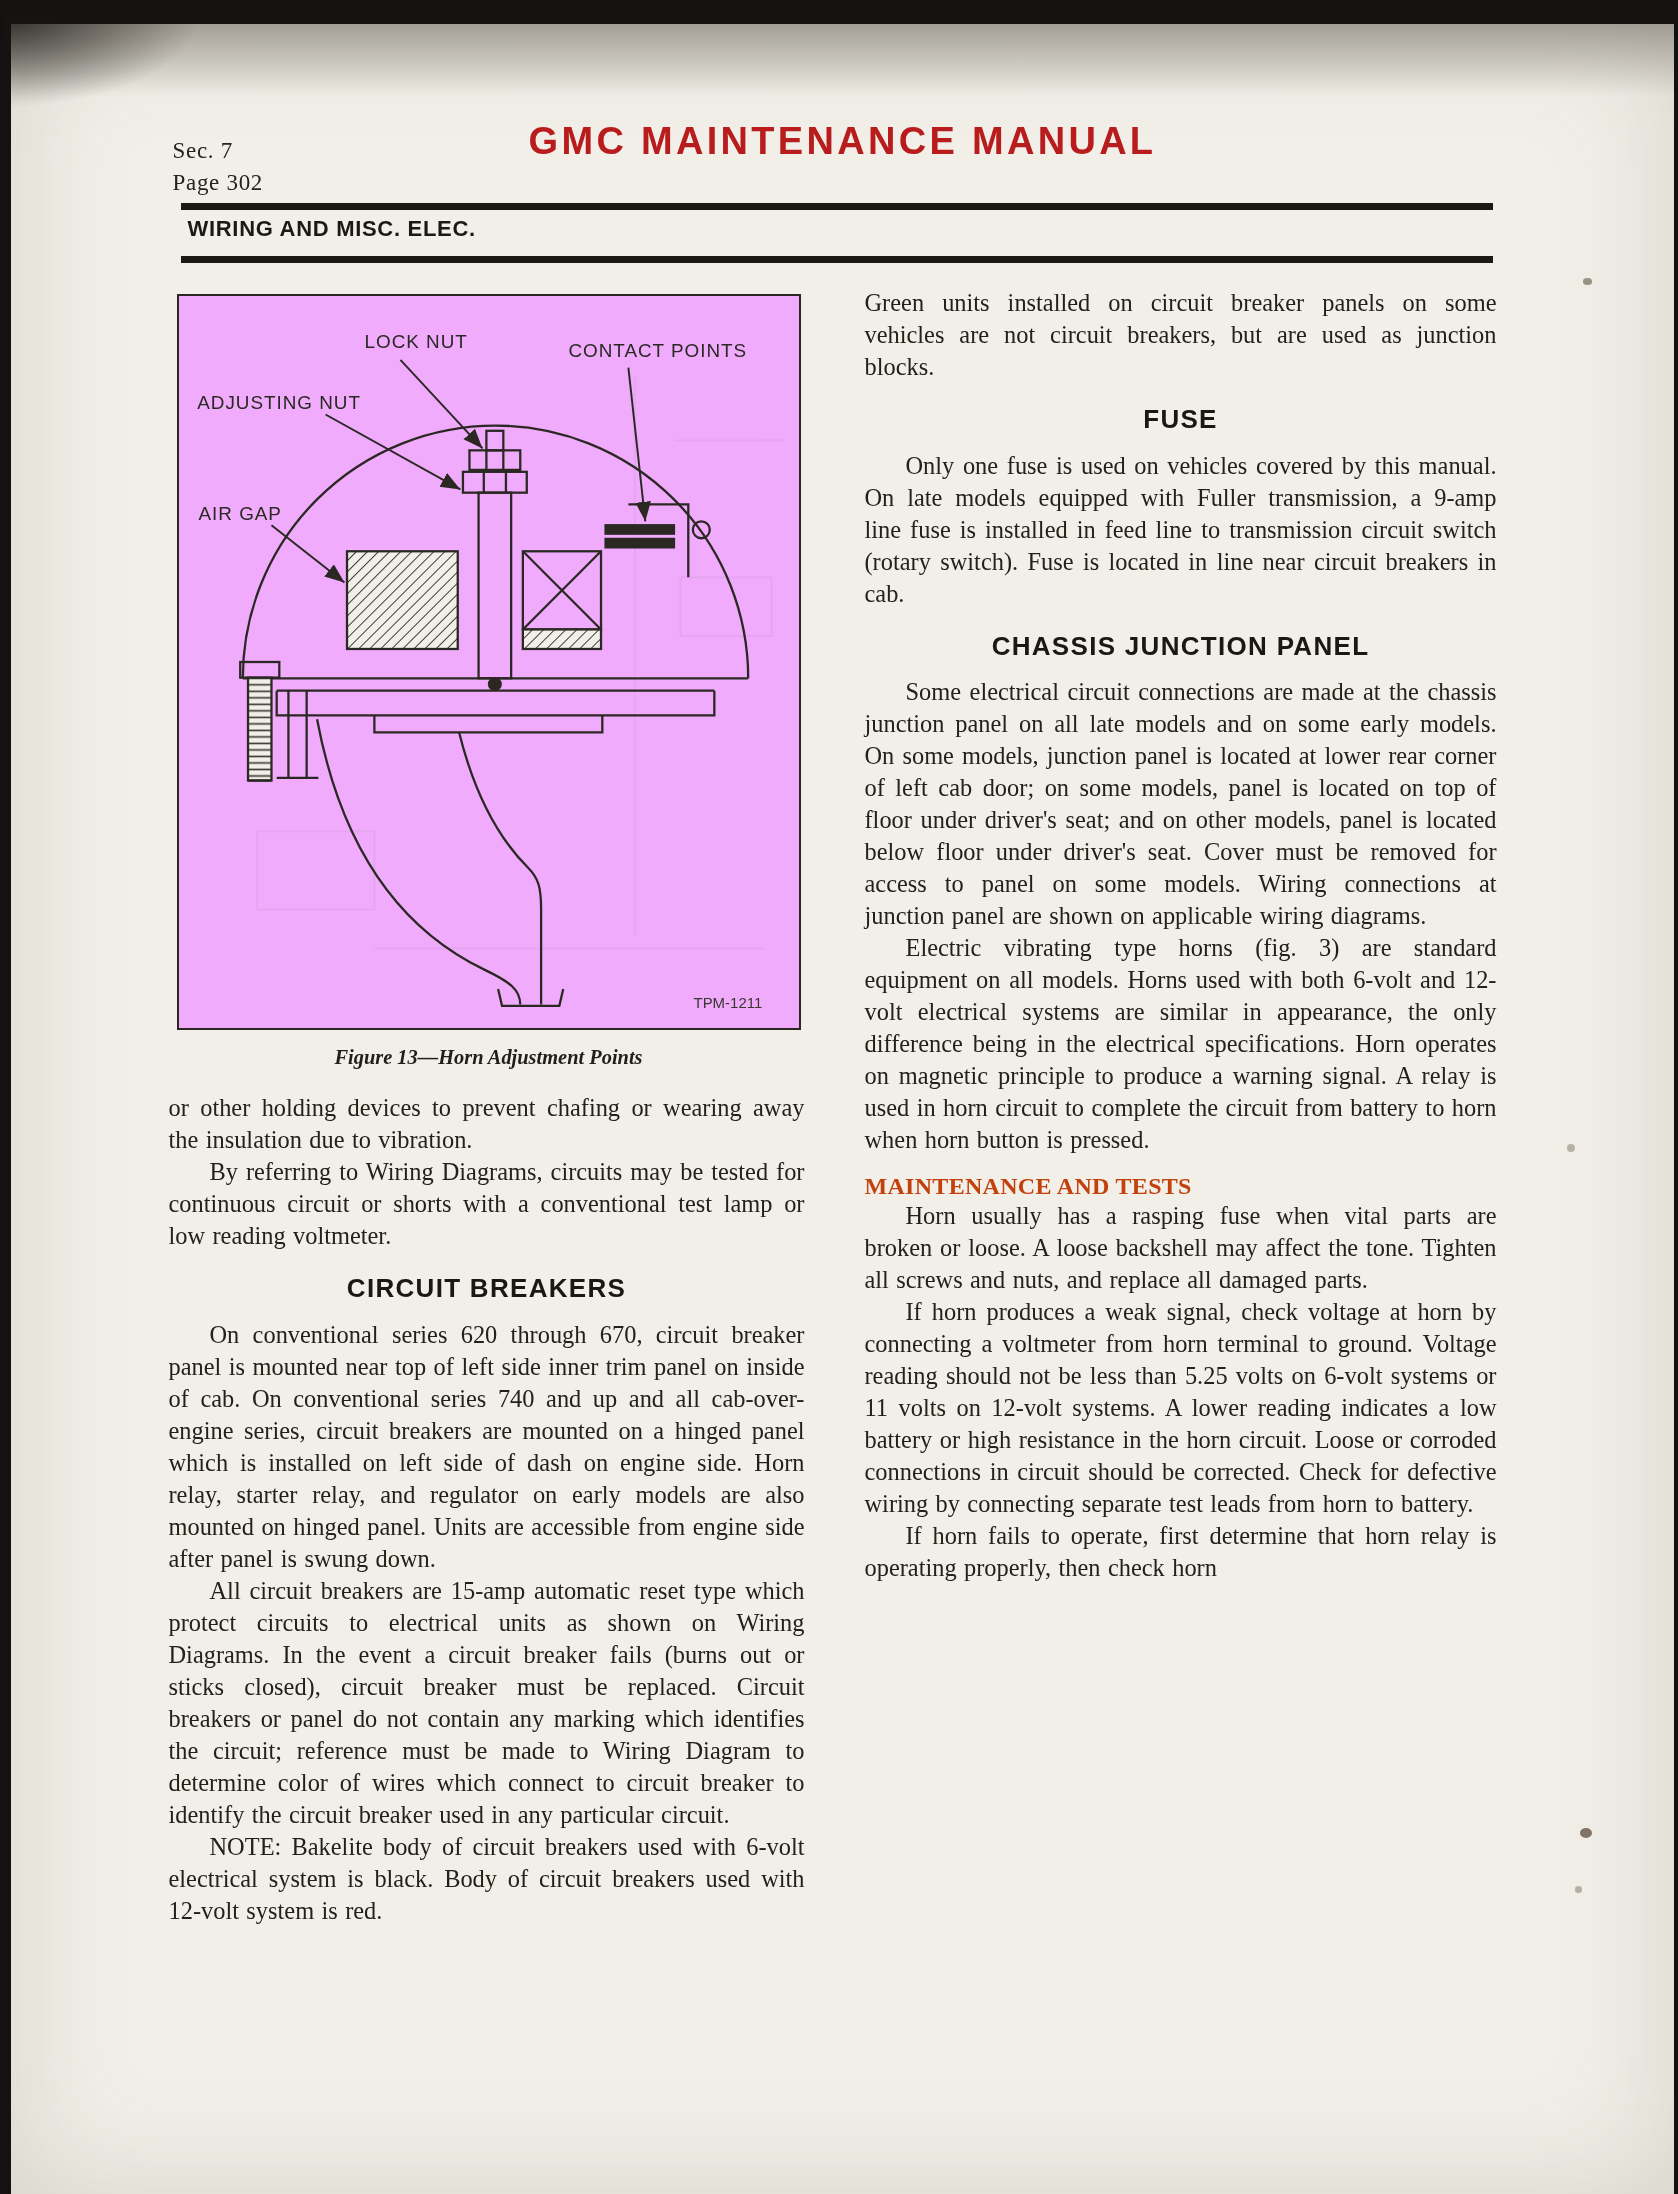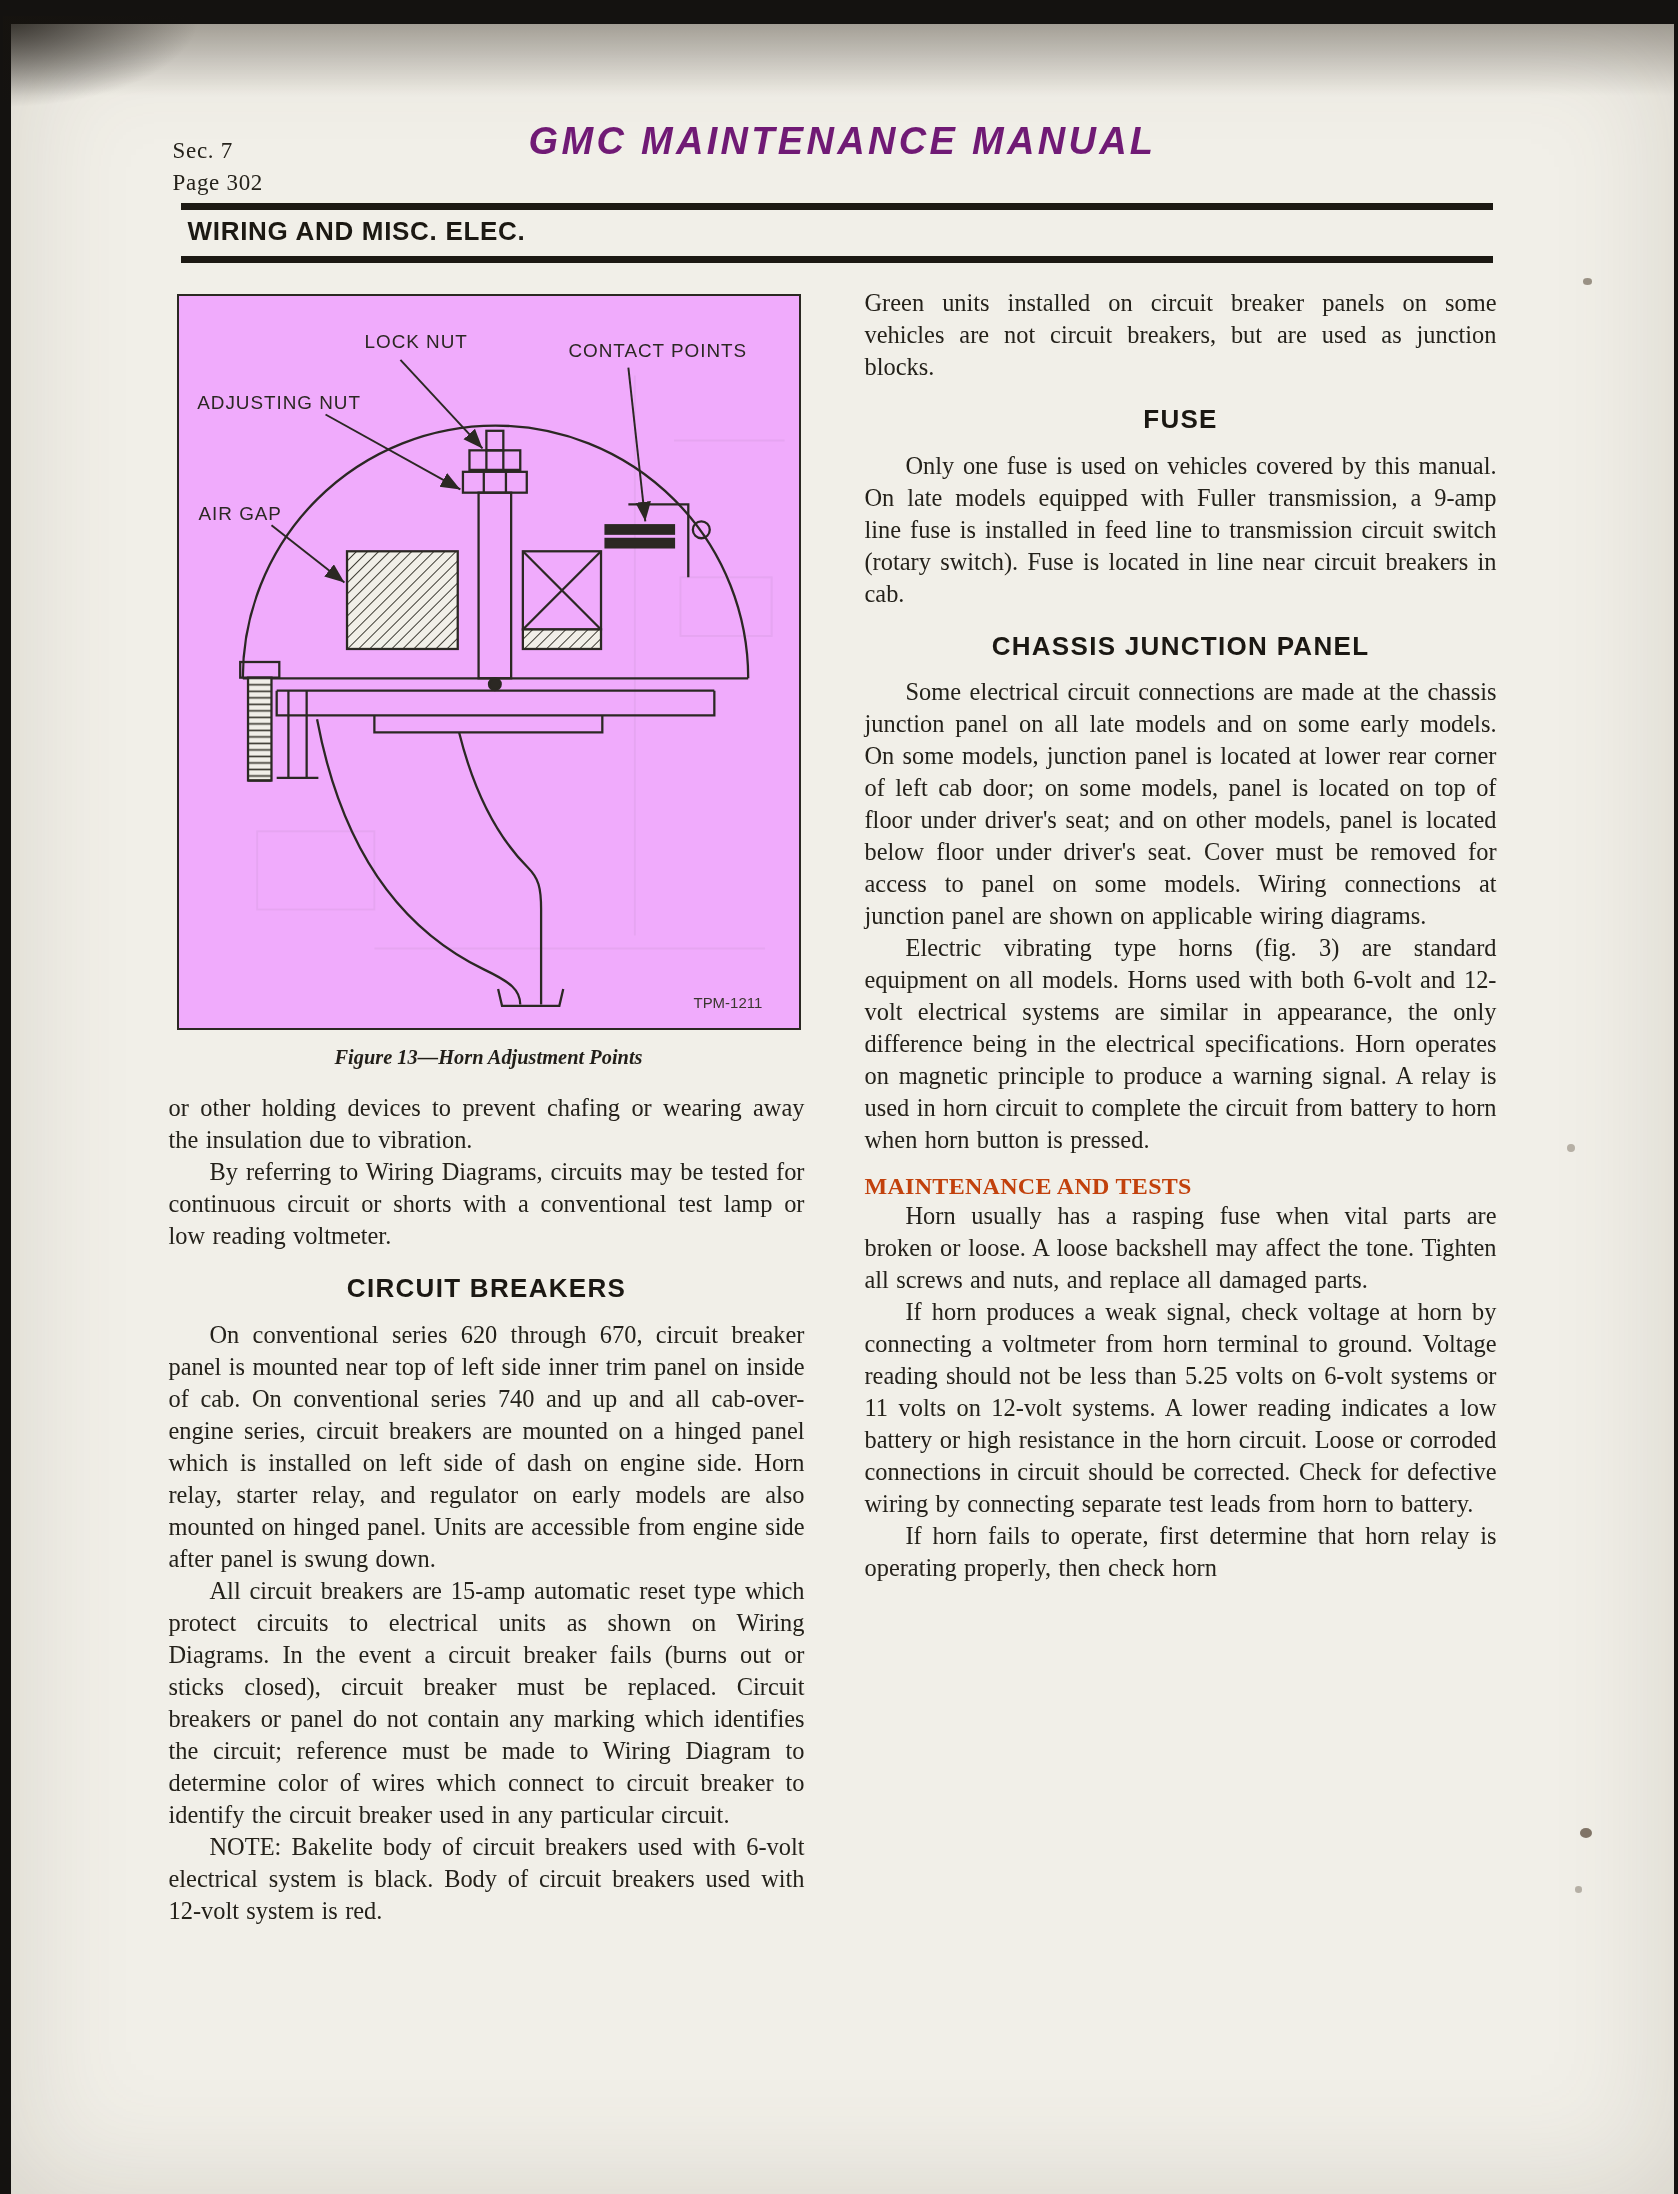"GMC MAINTENANCE MANUAL" .main-title { color: #701a75 -> #b91c1c; font-style: italic -> none }
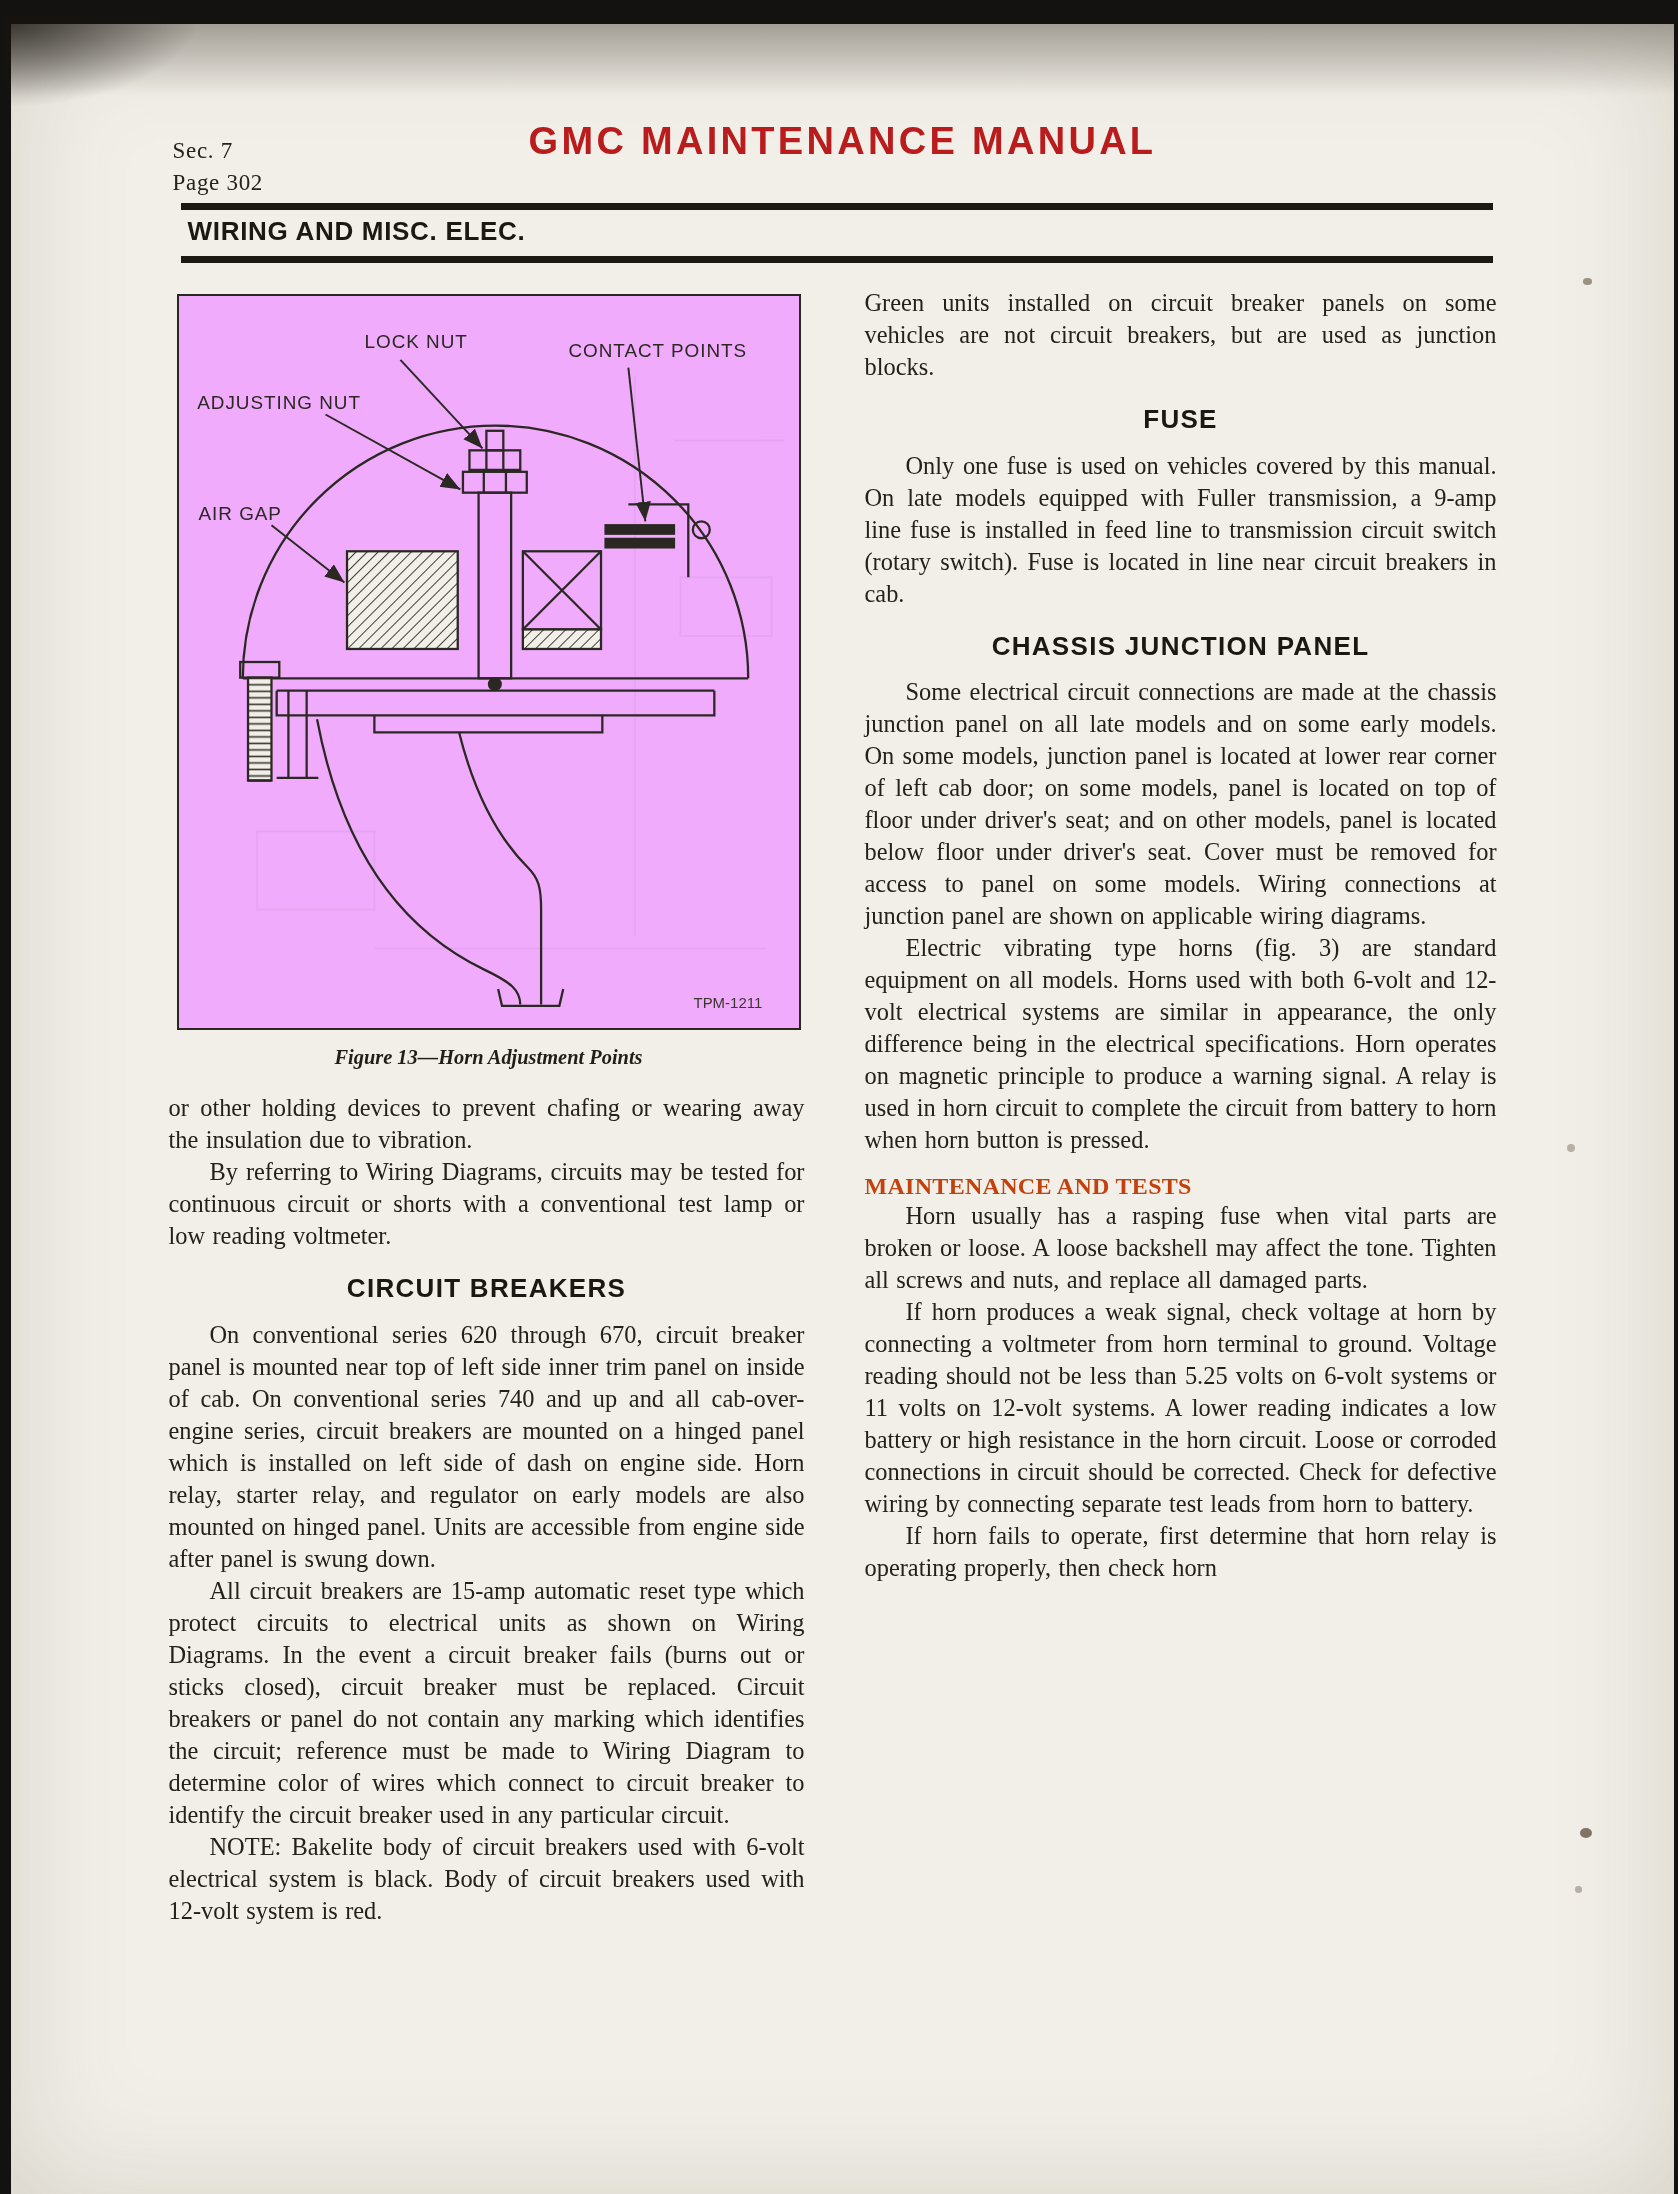"WIRING AND MISC. ELEC." .subtitle { font-size: 26px -> 22px }
